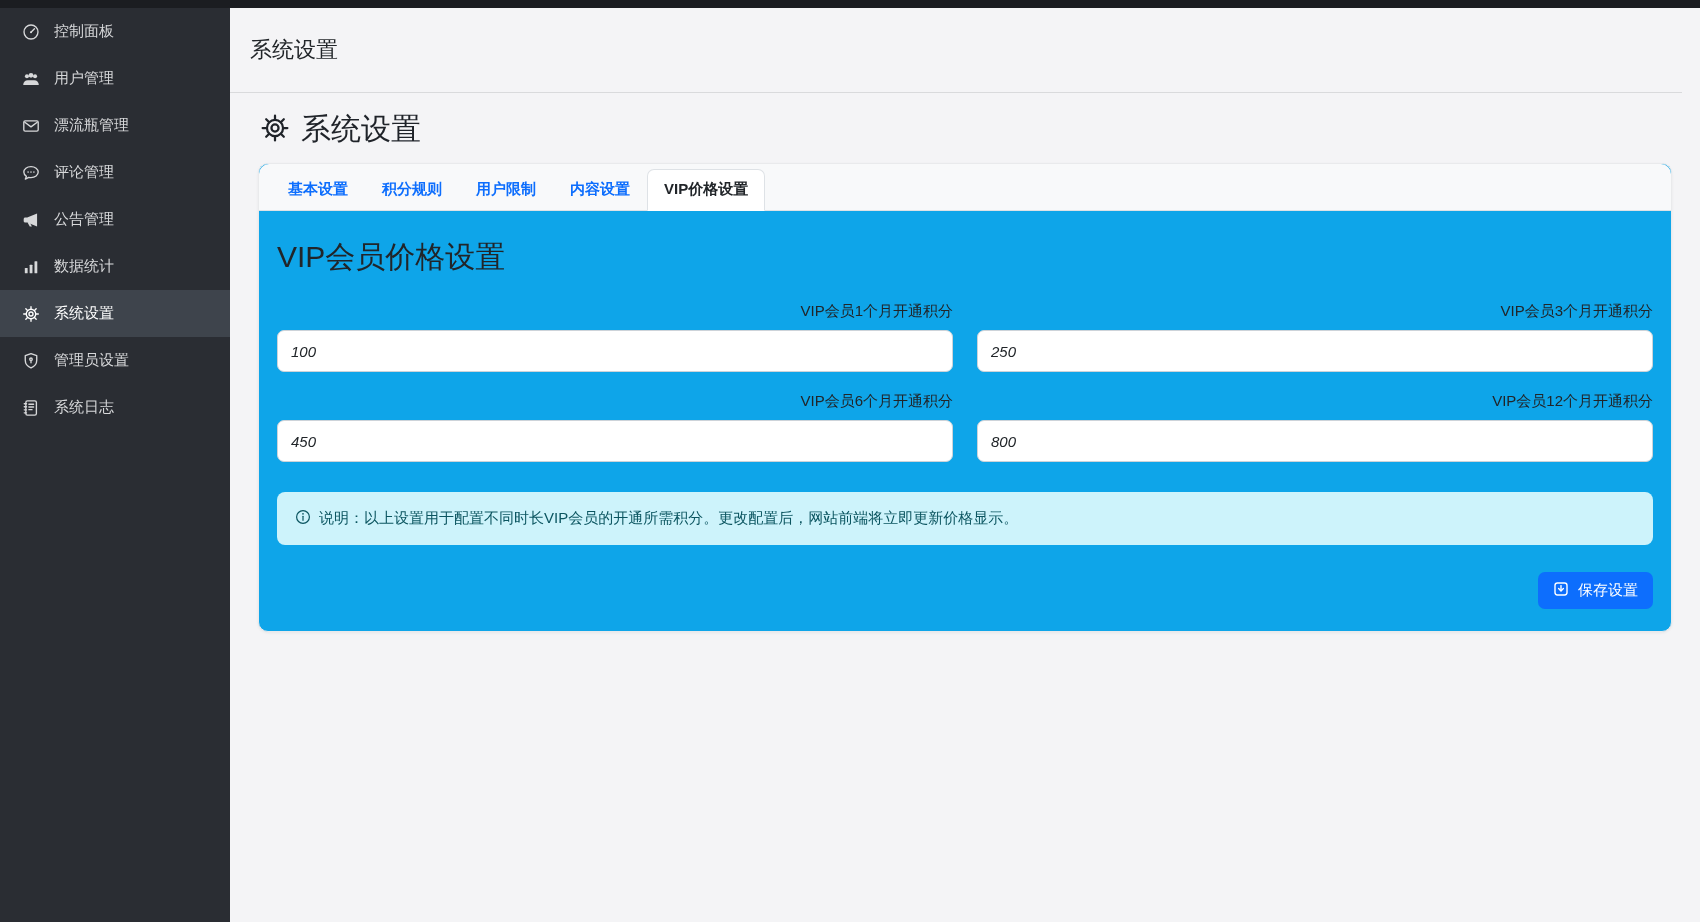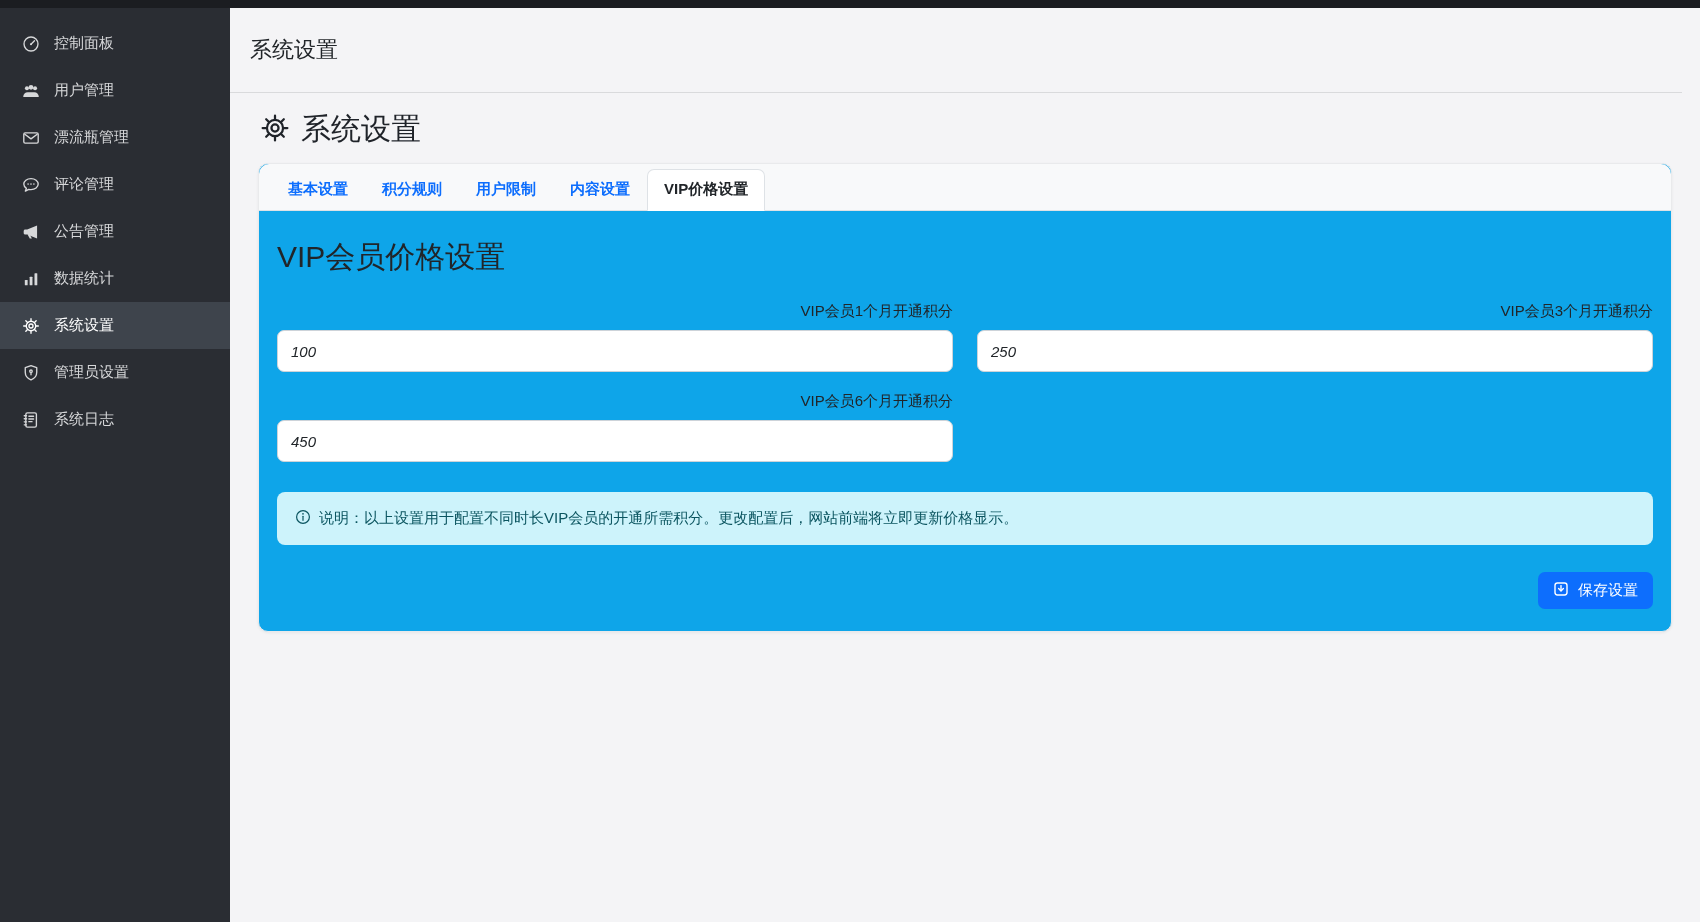"控制面板" .sidebar { padding-top: 12px -> none }
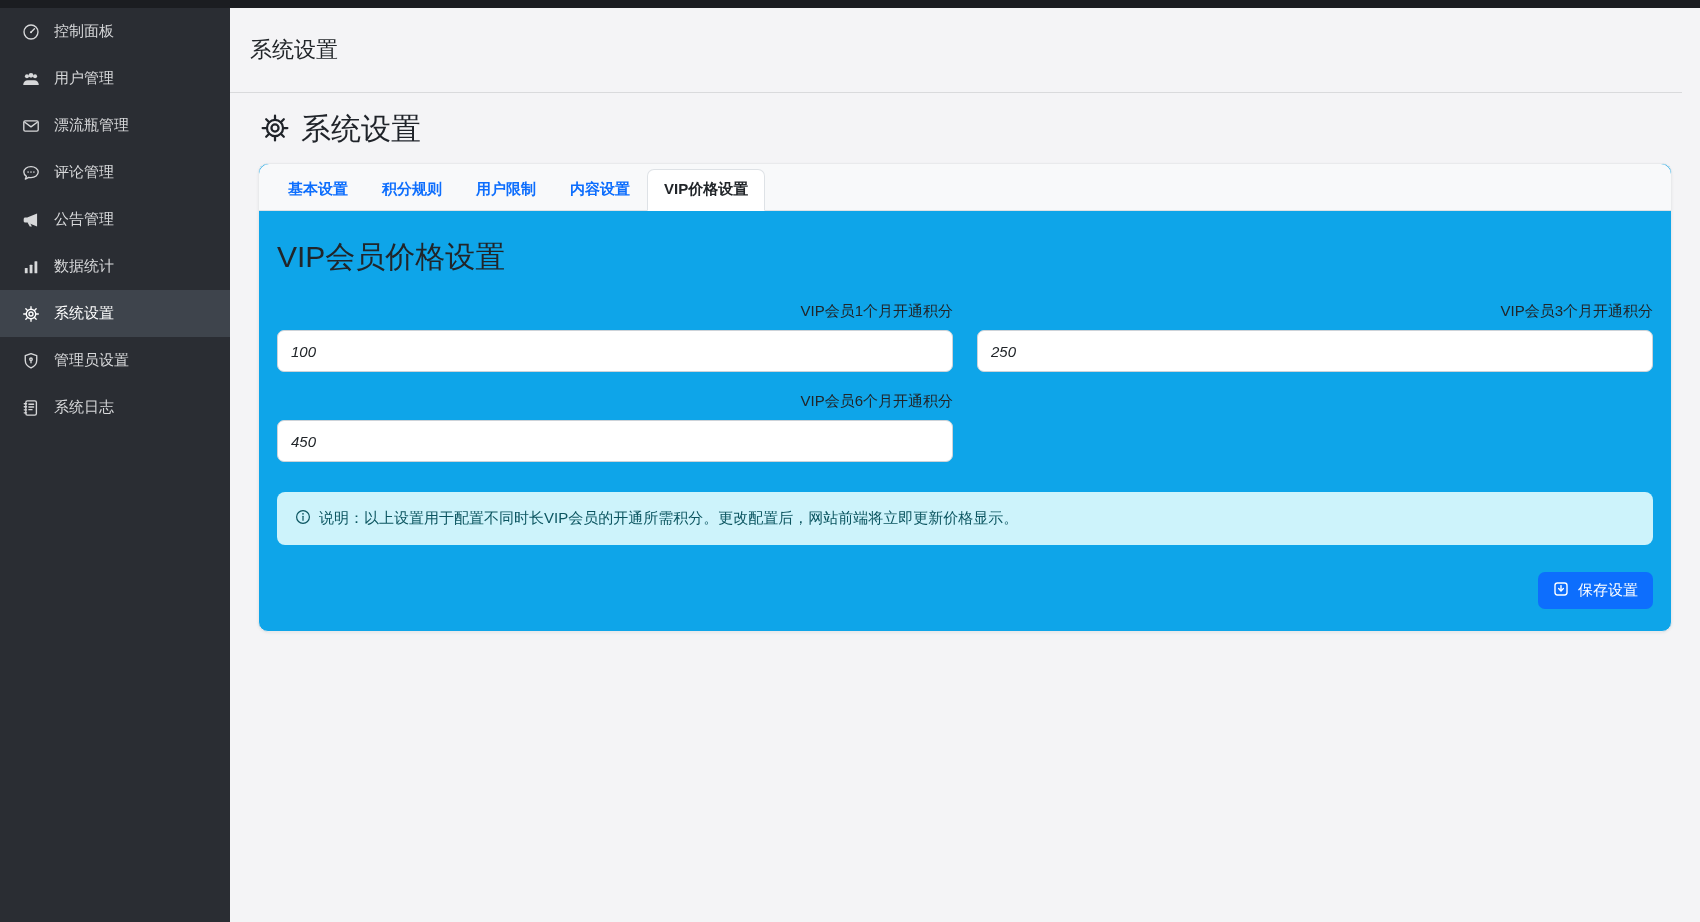"VIP会员12个月开通积分" label.field-label { html: none -> <label>VIP会员12个月开通积分</label> }
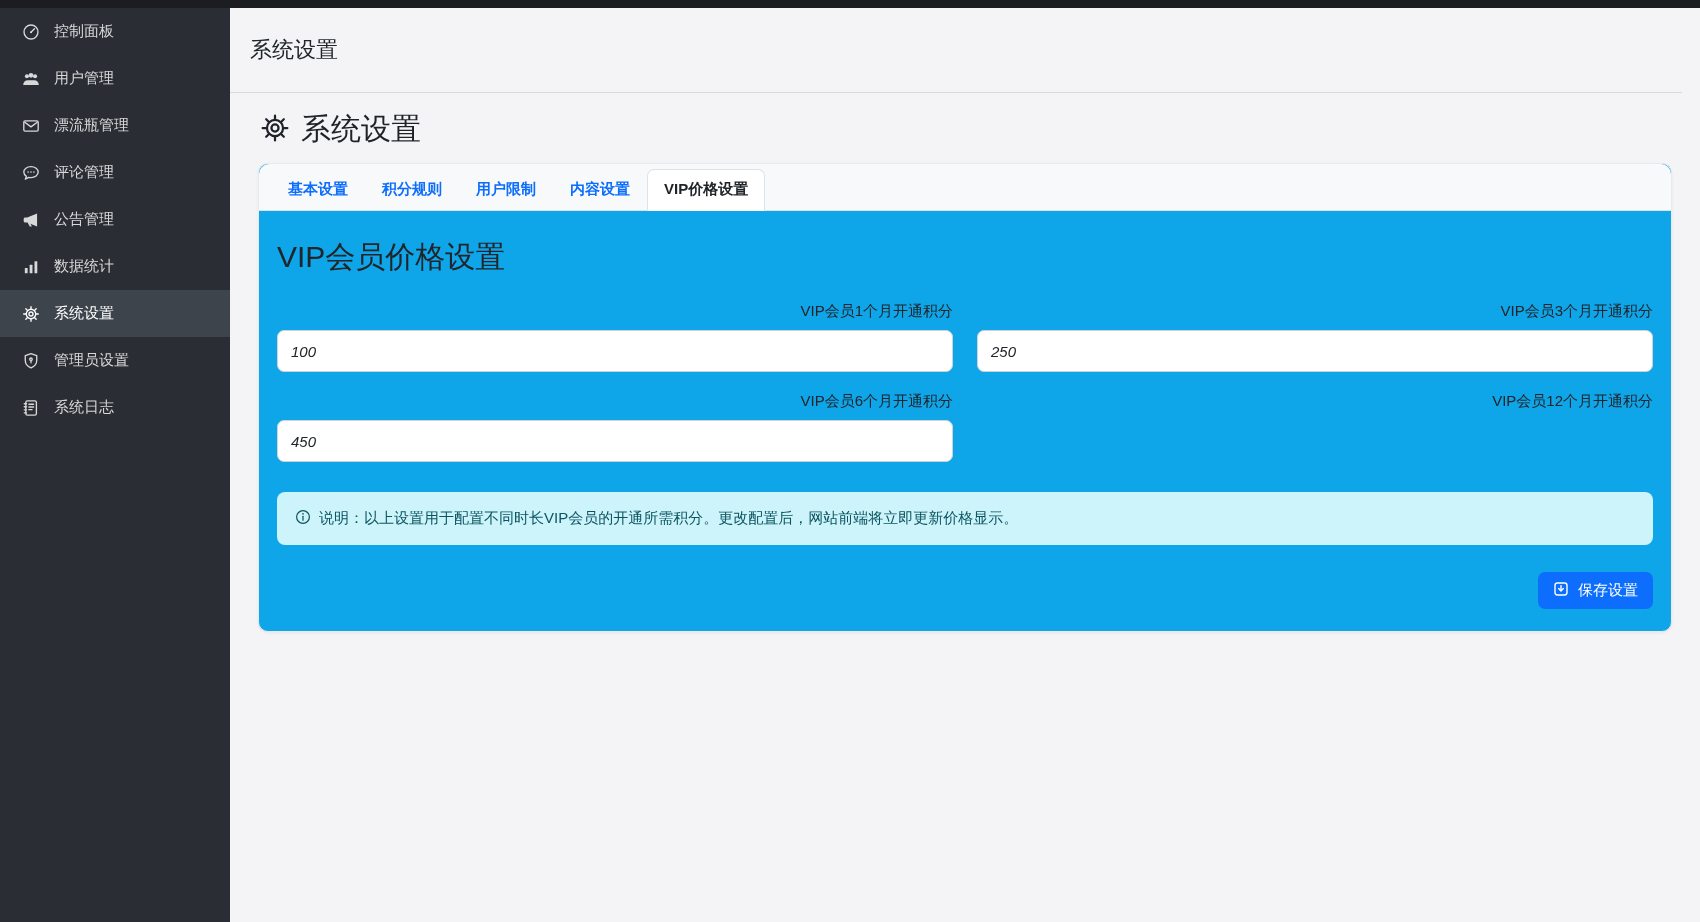"800" input.field-input { html: none -> <input> }
